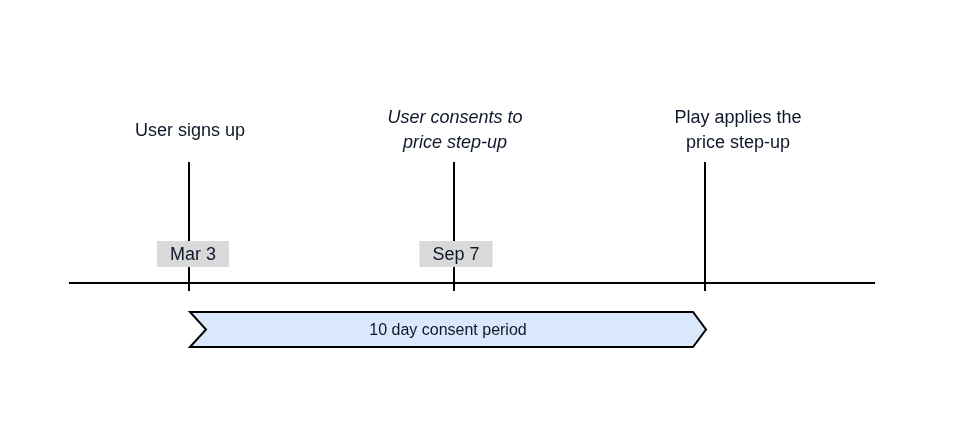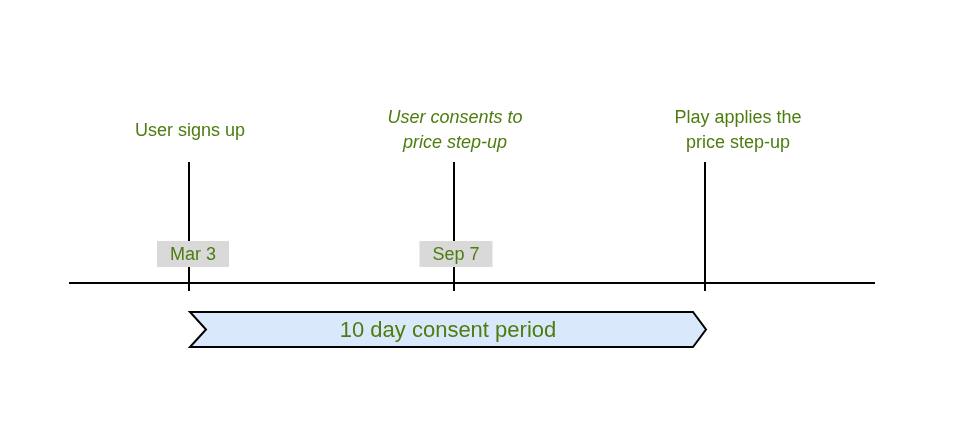"User signs up" .canvas { color: #4d7c0f -> #0f172a }
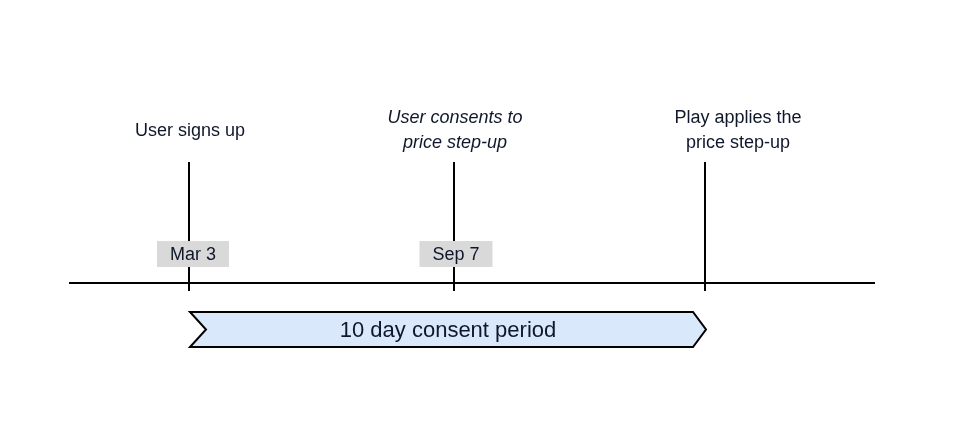"10 day consent period" .banner-label { font-size: 22px -> 16px }
